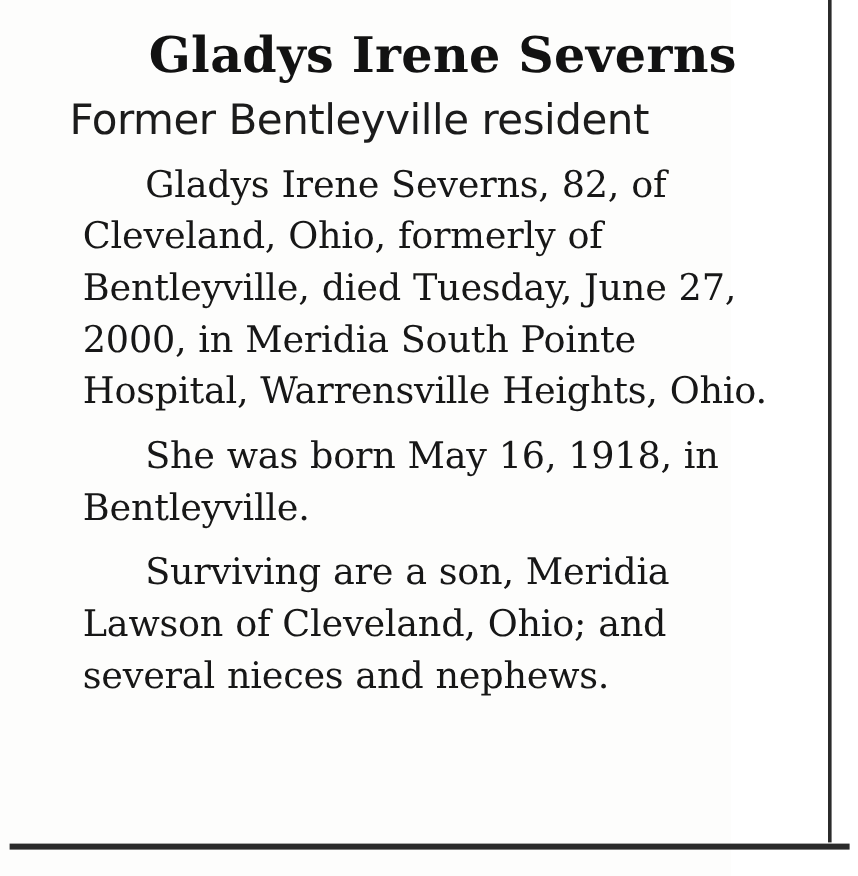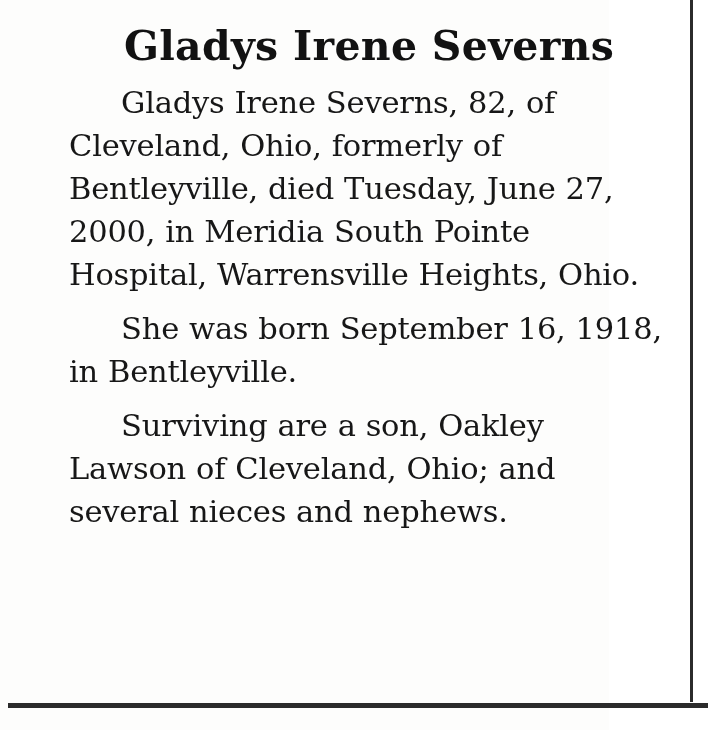"Former Bentleyville resident" h2.subhead { html: none -> <h2>Former Bentleyville resident</h2> }
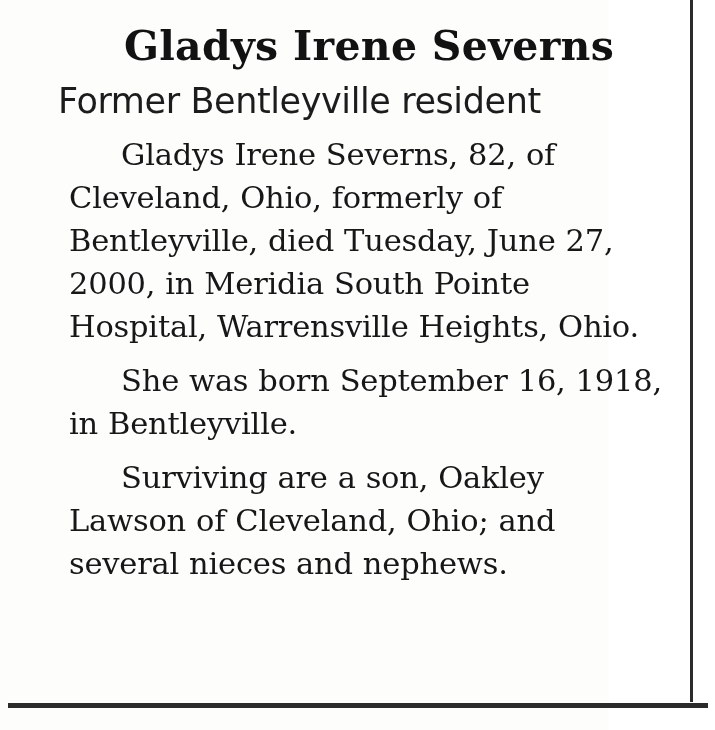"She was born September 16," p.body-para { text: September -> May }
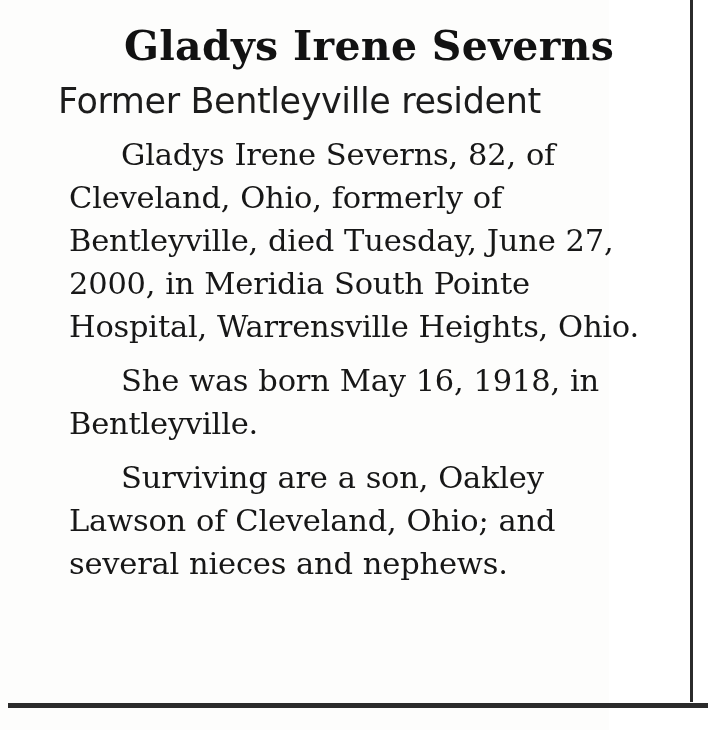"Surviving are a son, Oakley" p.body-para { text: Oakley -> Meridia }
